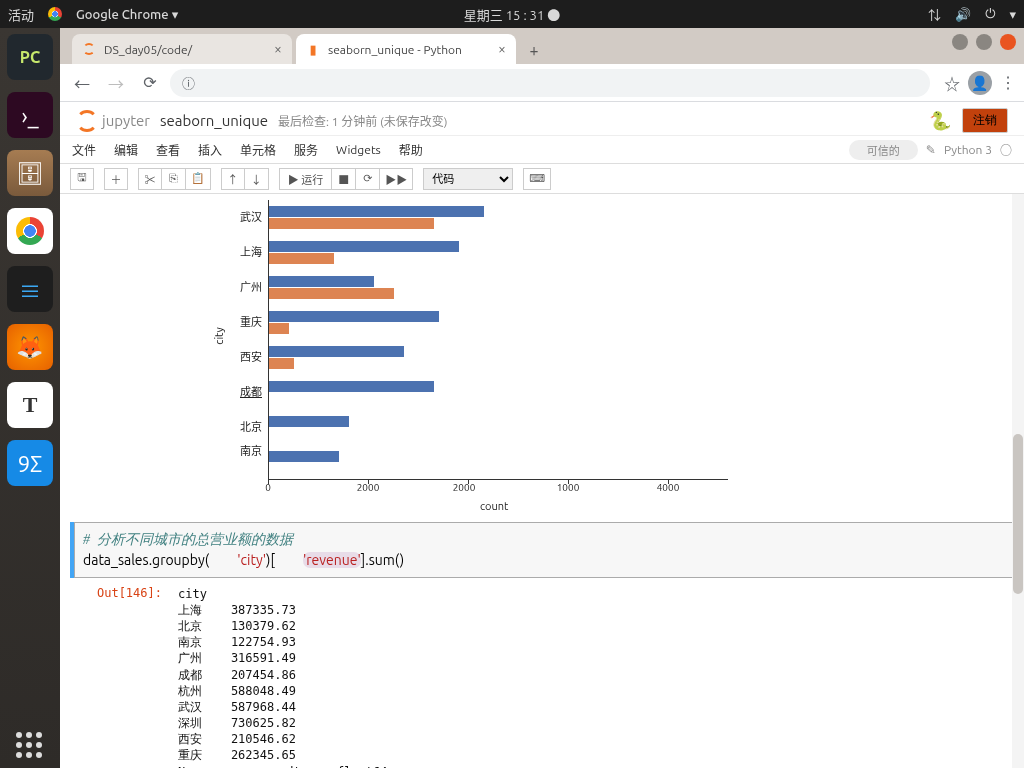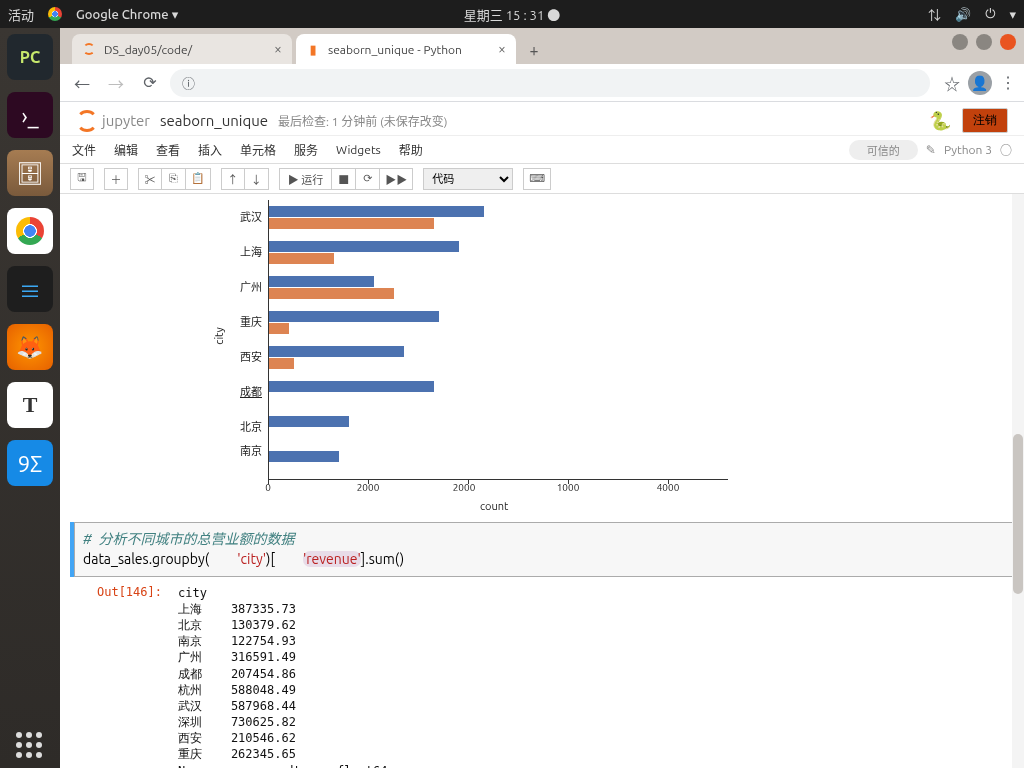"# 分析不同城市的总营业额的数据" .c-comment { font-family: none -> Liberation Serif, serif }
